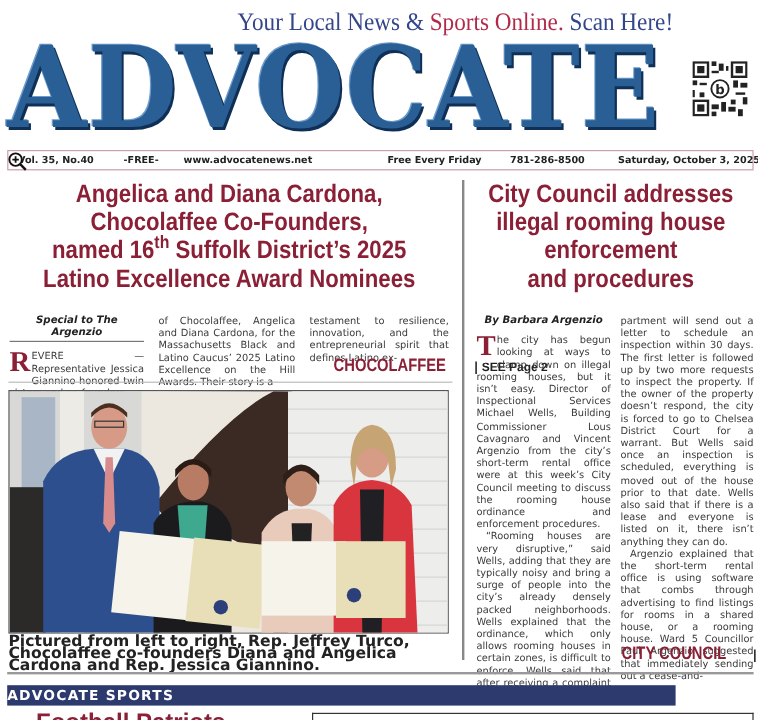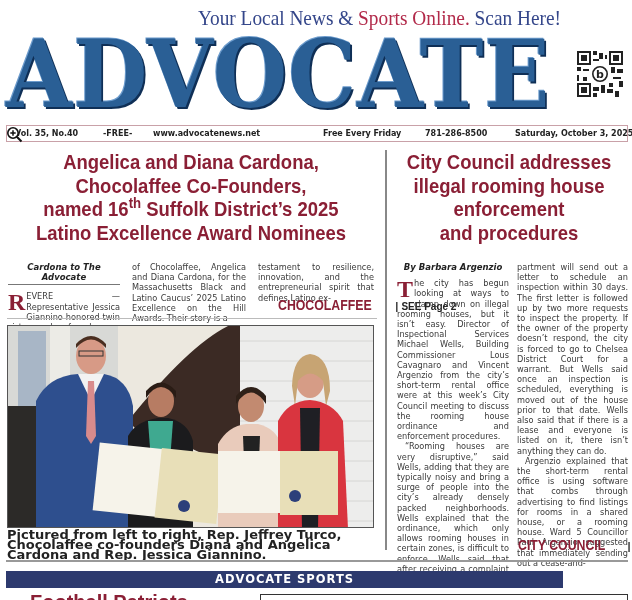"Cardona to The Advocate" div.byline { text: Cardona to The Advocate -> Special to The Argenzio }
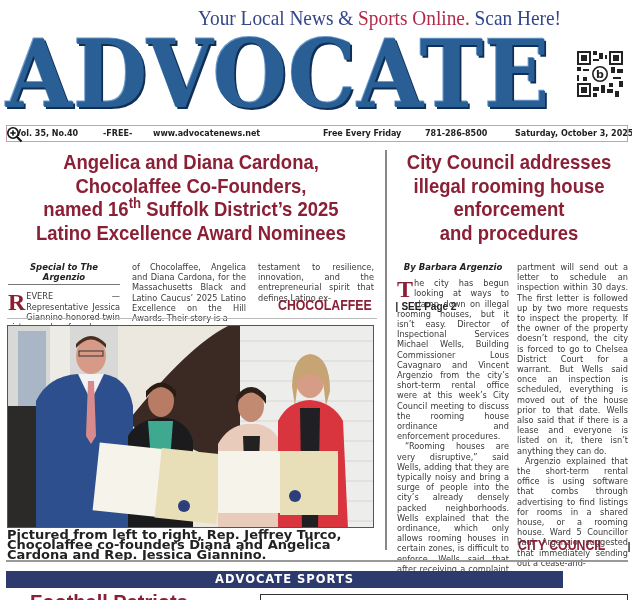"ADVOCATE SPORTS" .sports-bar { text-align: center -> none }
